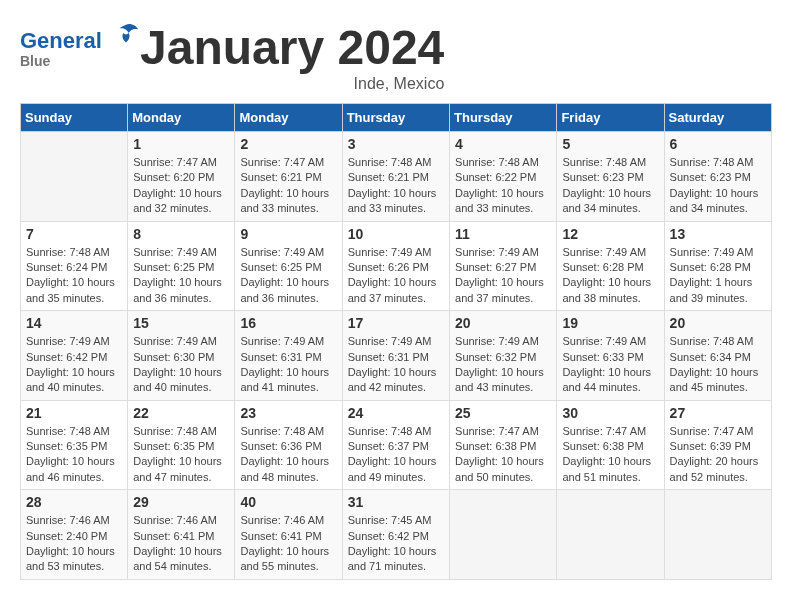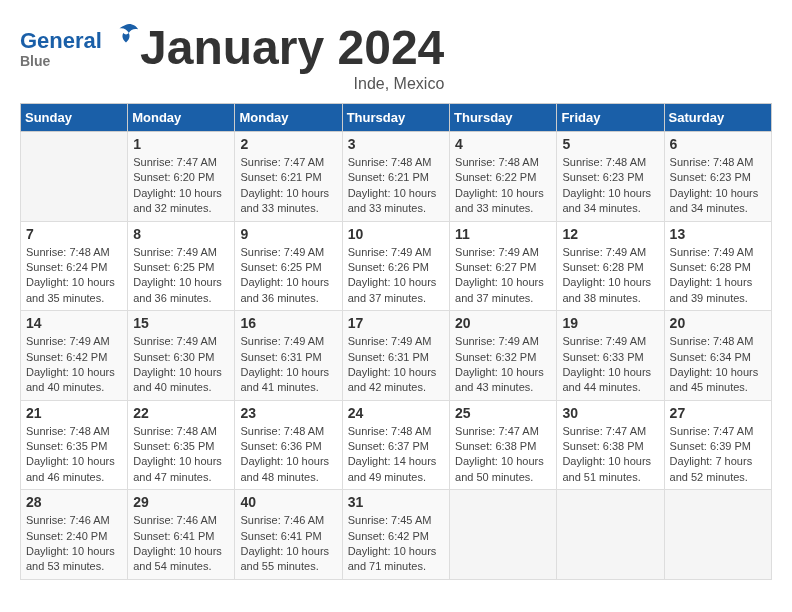"Daylight: 14 hours and 49" div { text: 14 -> 10 }
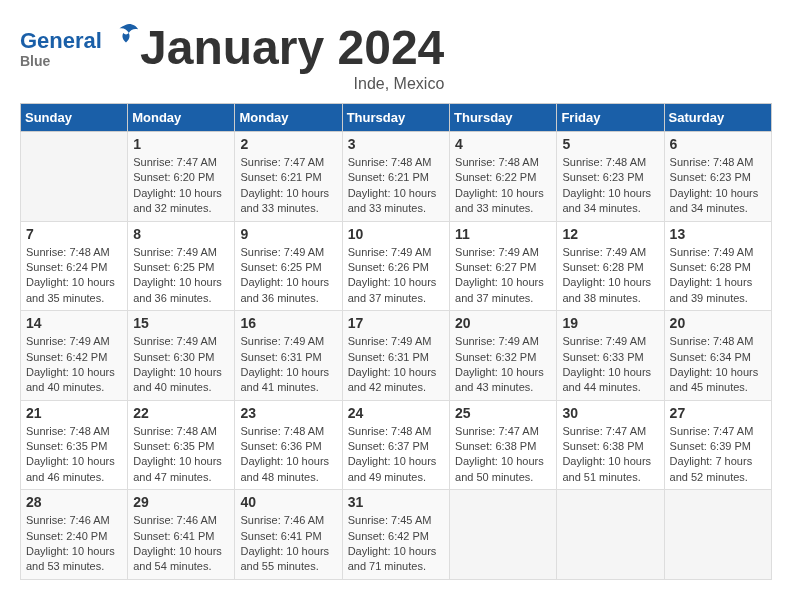"Daylight: 7 hours and 52" div { text: 7 -> 20 }
